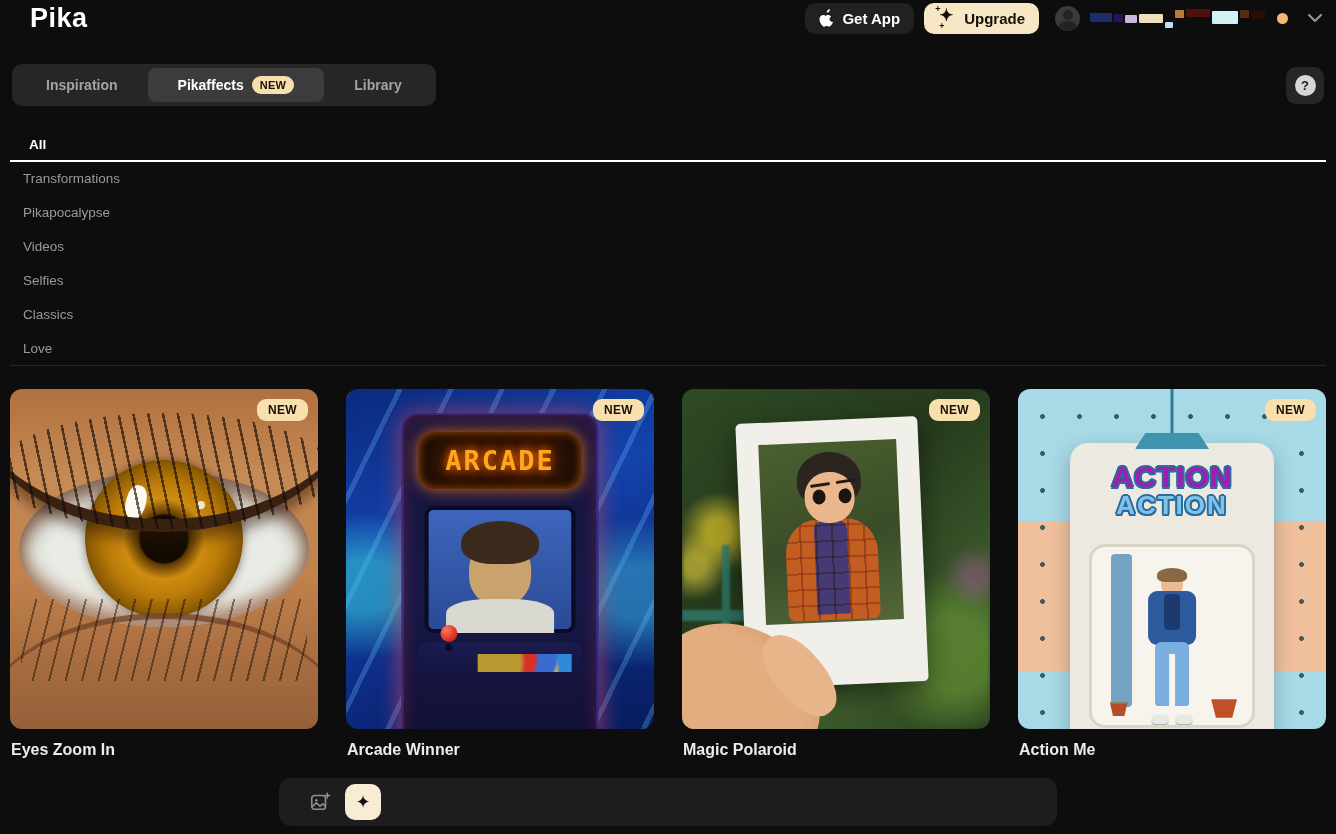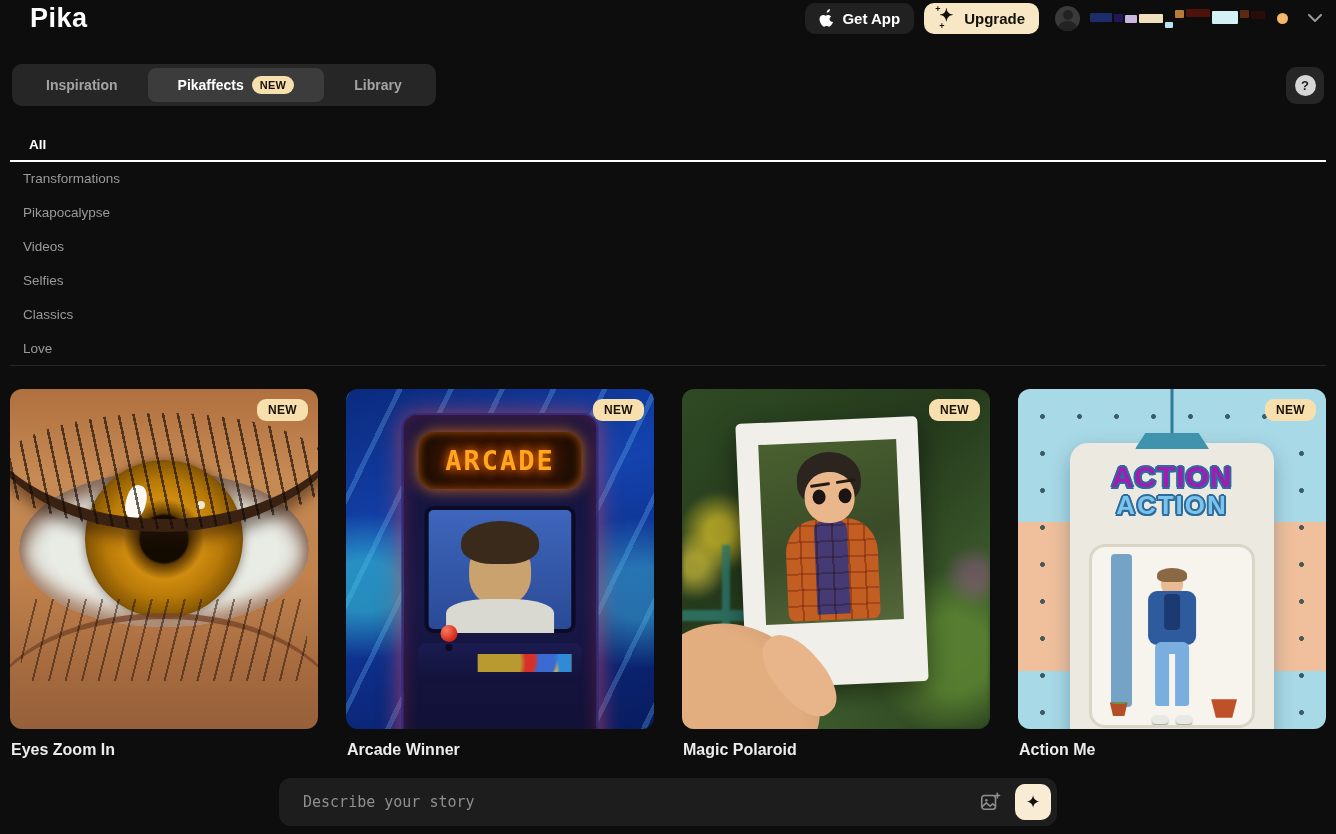"Describe your story" input { html: <input> -> none }
